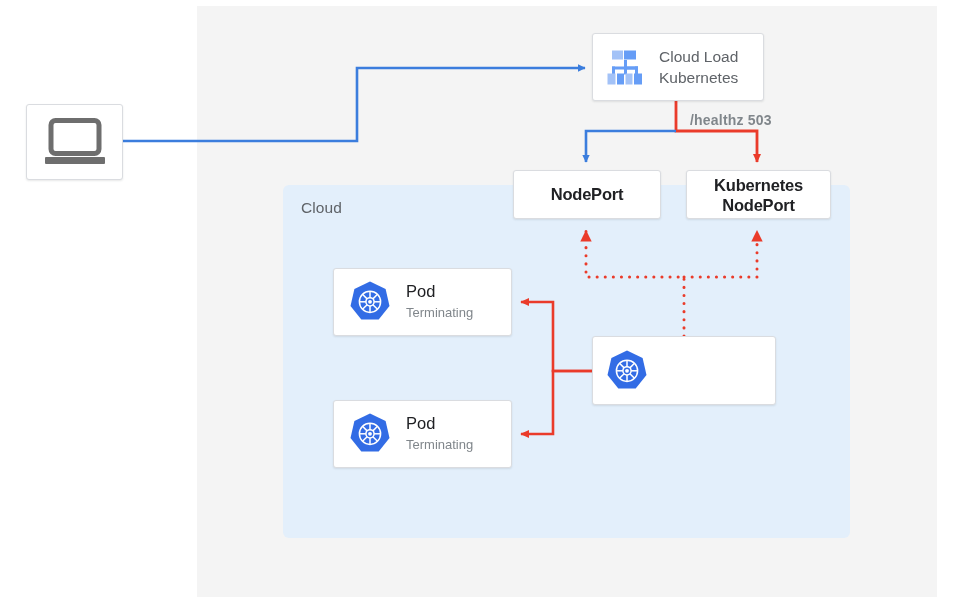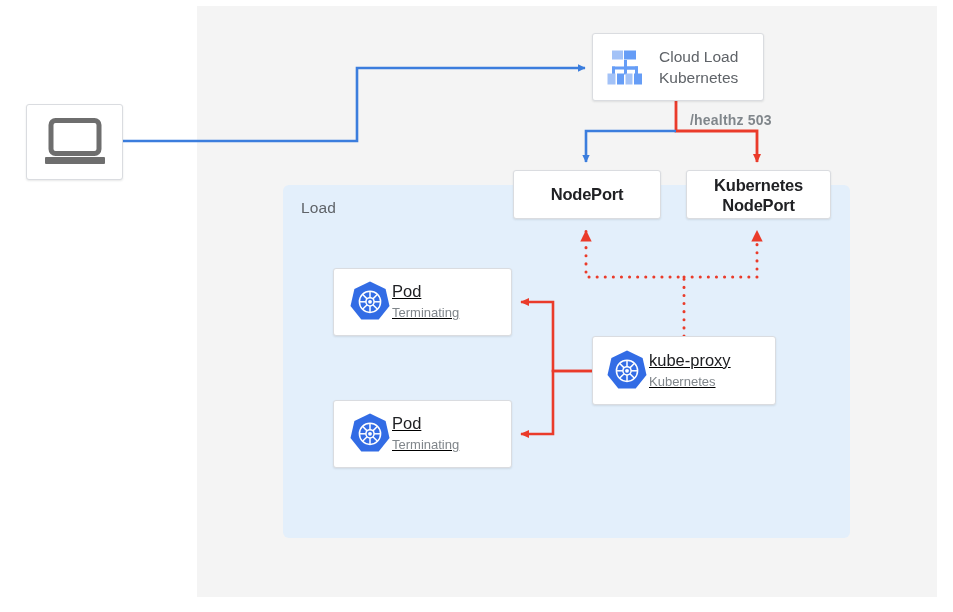"Load" div.nodes-label { text: Load -> Cloud }
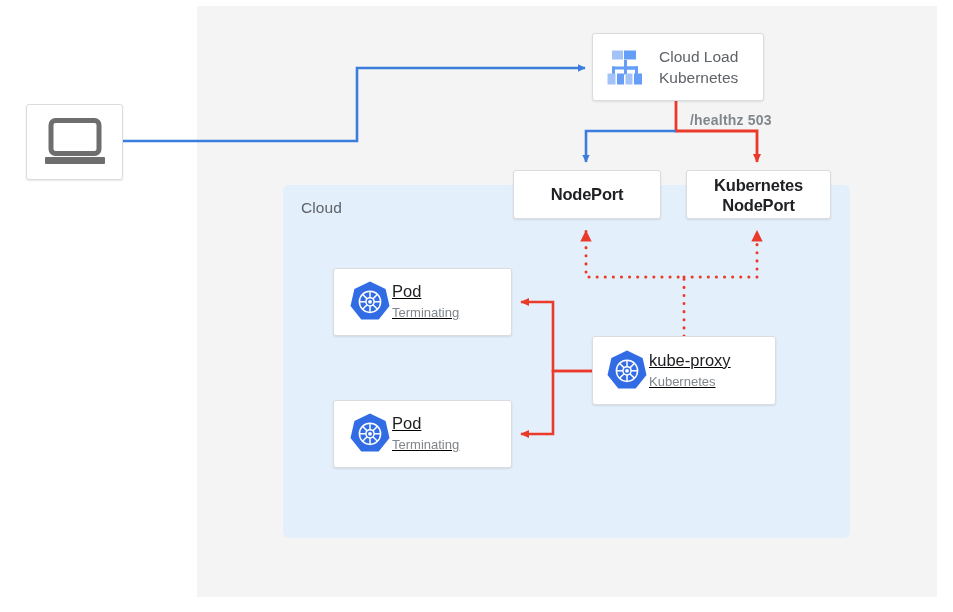"Pod" .box-text { margin-left: none -> 14px; text-decoration: underline -> none }
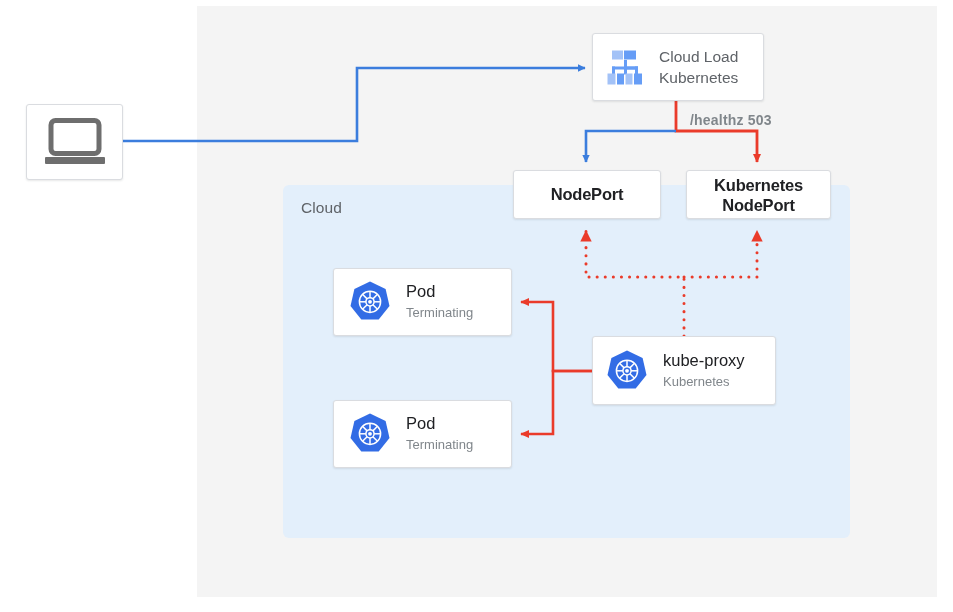"kube-proxy" div.box-text { html: <div> <div>kube-proxy</div> <div>Kubernetes</div> </div> -> none }
